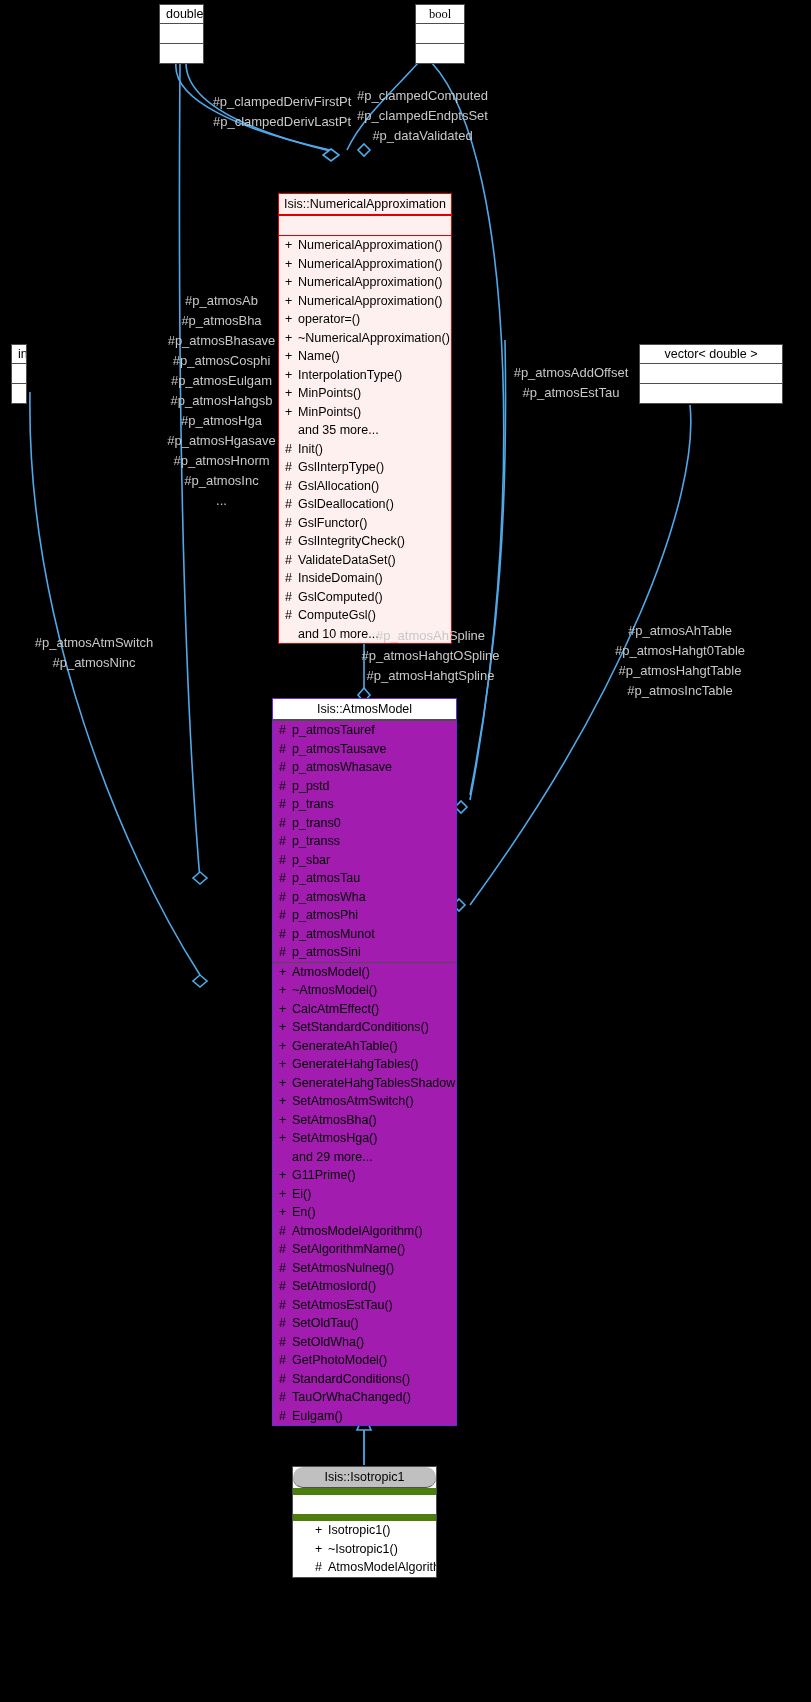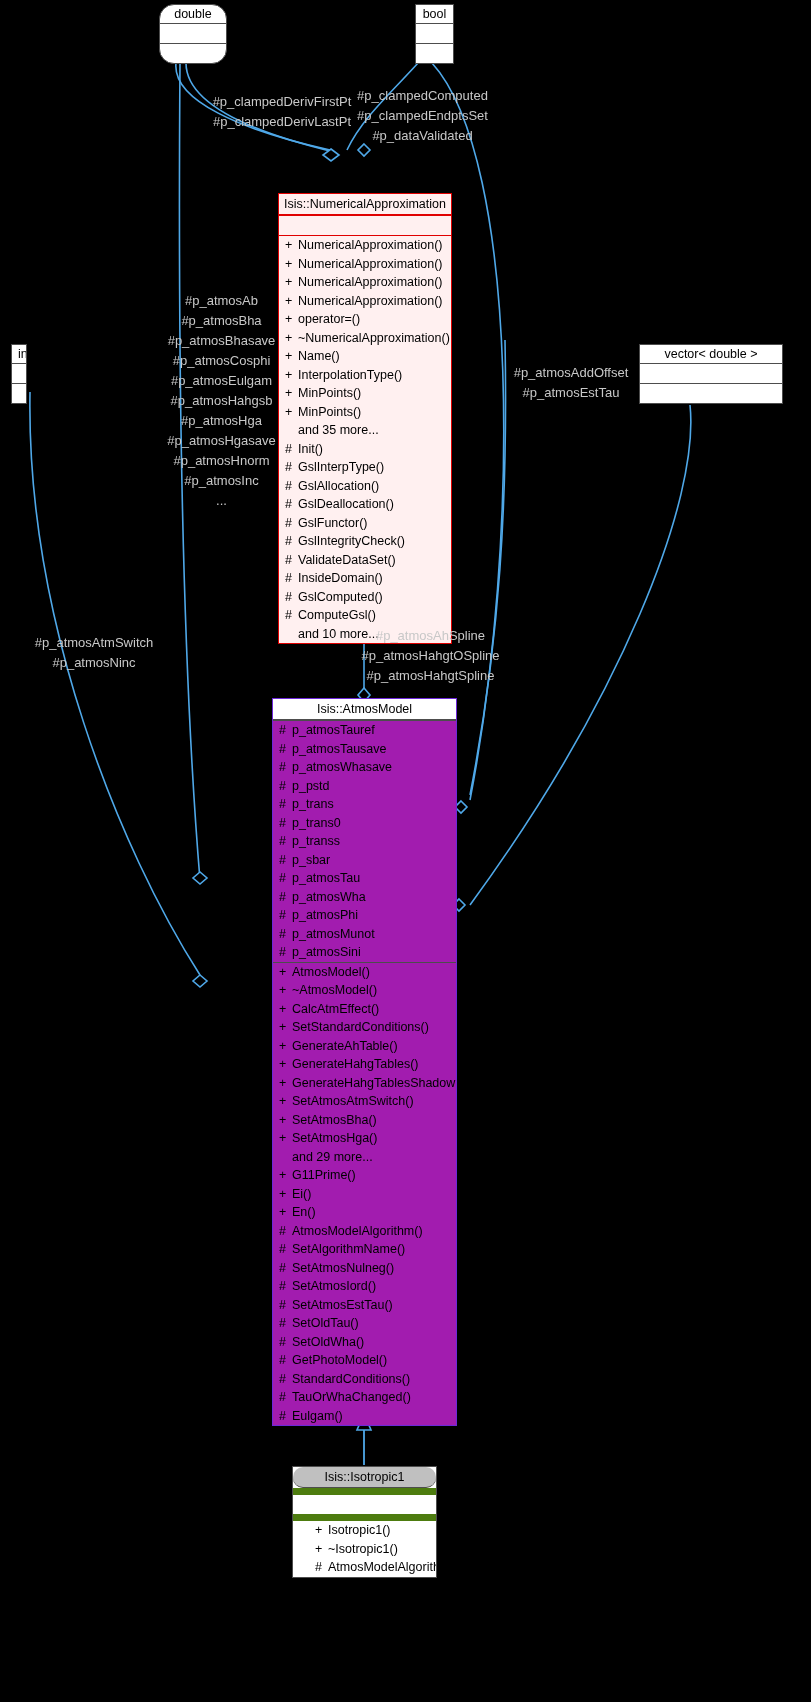"double" div.node { border-radius: 15px -> none; width: 68px -> 45px }
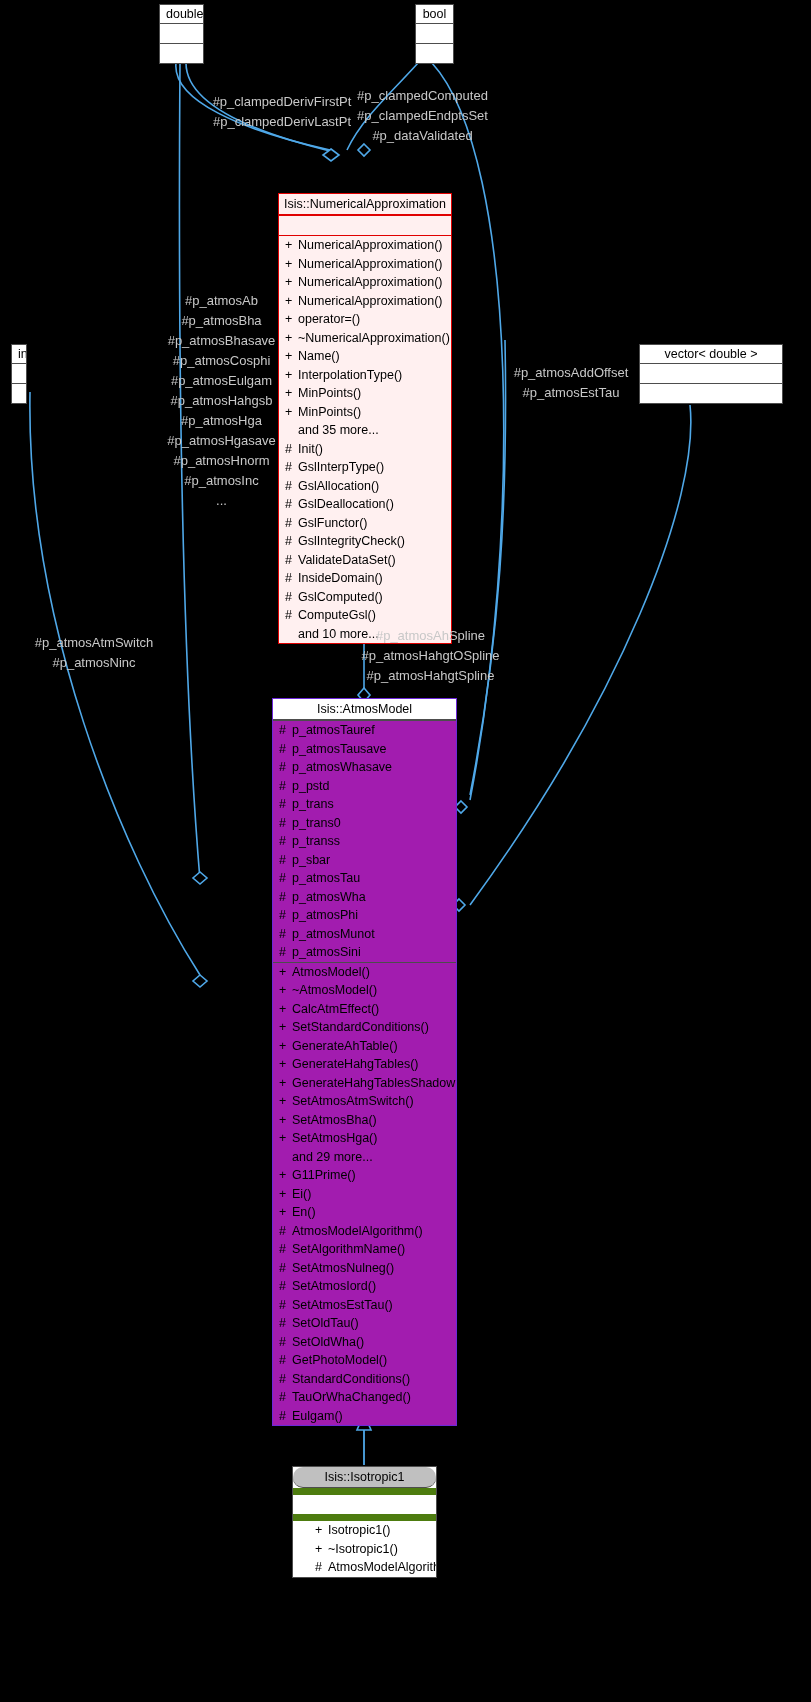"bool" div.node { font-family: none -> Liberation Serif, serif; width: 39px -> 50px }
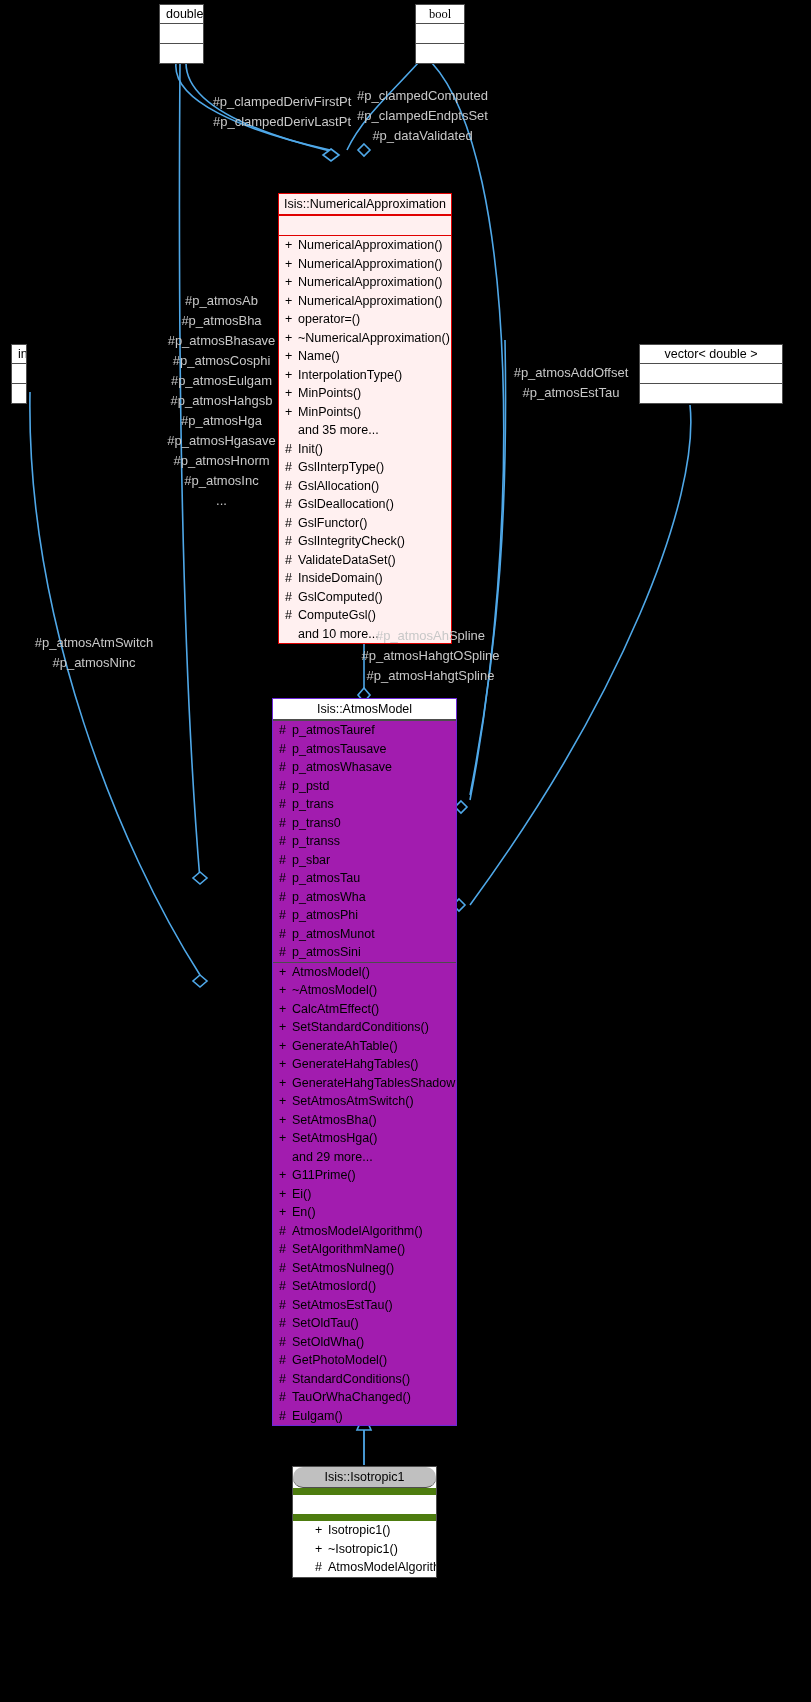"#p_atmosAhTable" div.edgelabel { html: none -> <div>#p_atmosAhTable #p_atmosHahgt0Table #p_atmosHahgtTable #p_atmosIncTable</div> }
